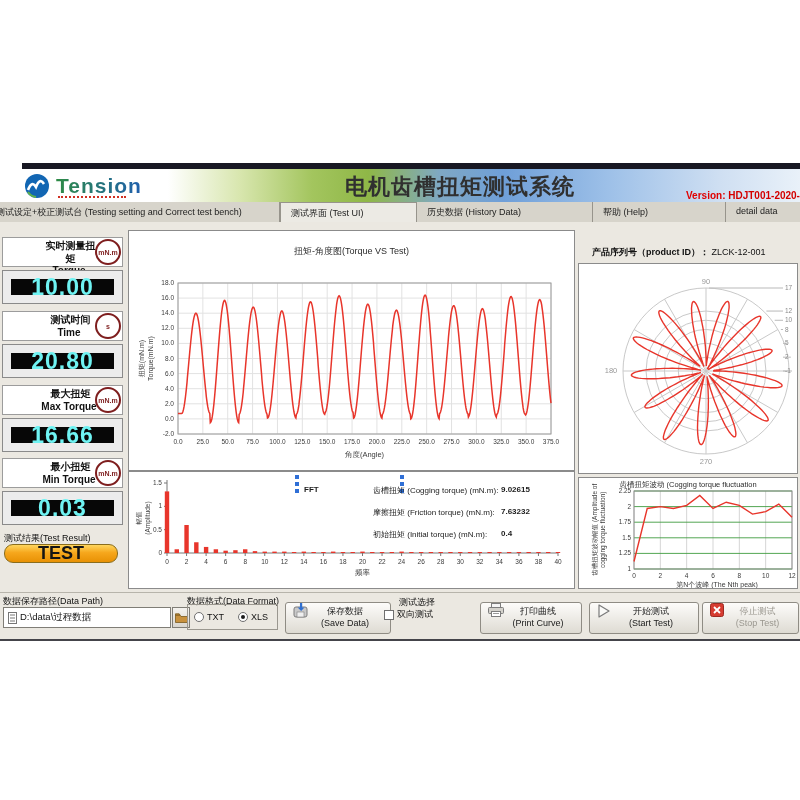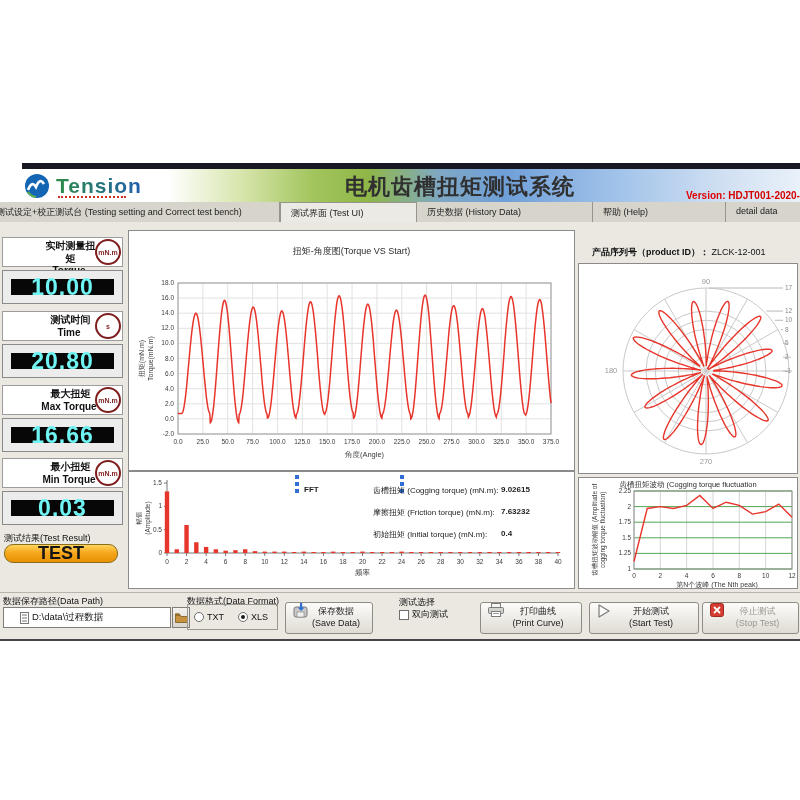"扭矩-角度图(Torque VS Start)" div.chart-title { text: Start -> Test }
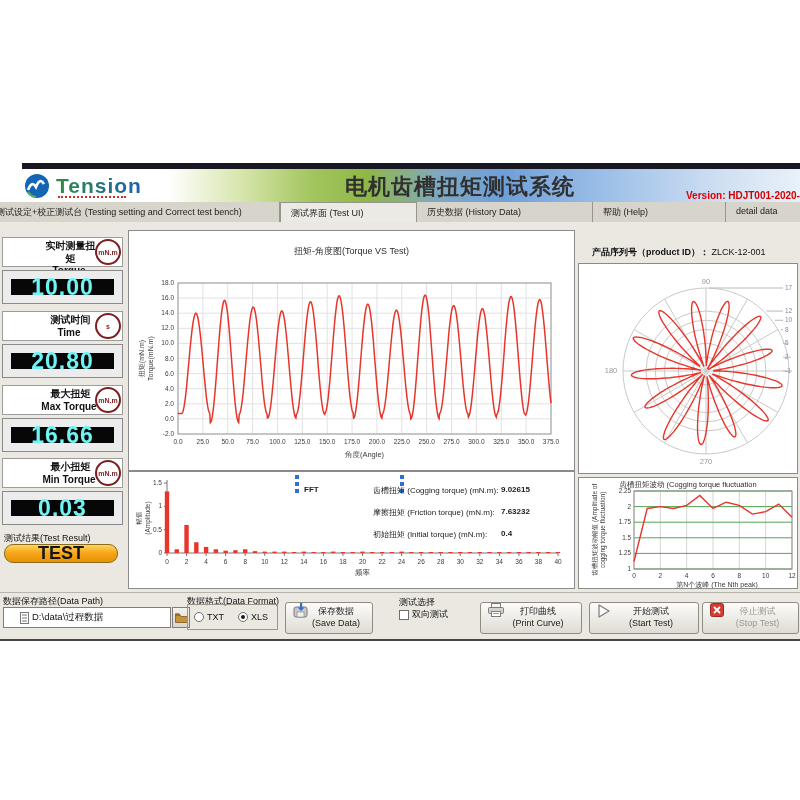"D:\data\过程数据" .path-input { padding-left: 16px -> 4px }
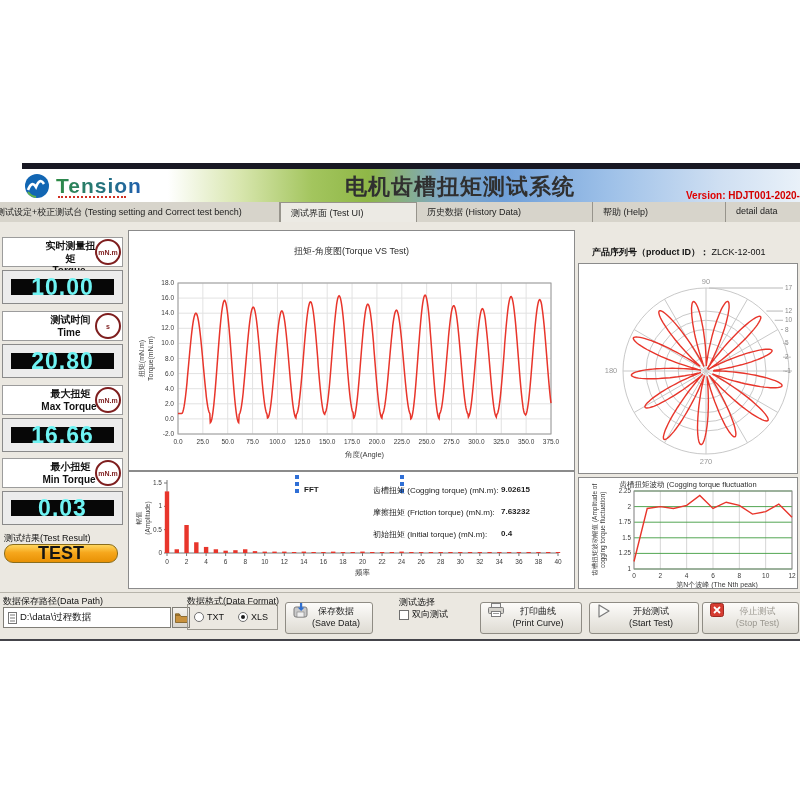"保存数据" div.bbtn { width: 88px -> 106px }
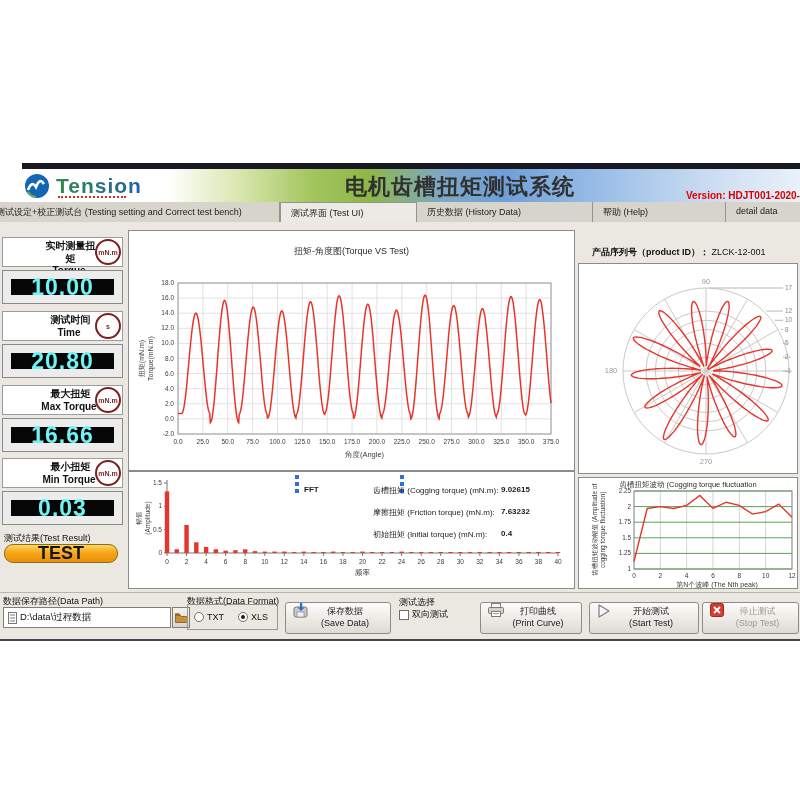"双向测试" div.chk { left: 399px -> 384px }
